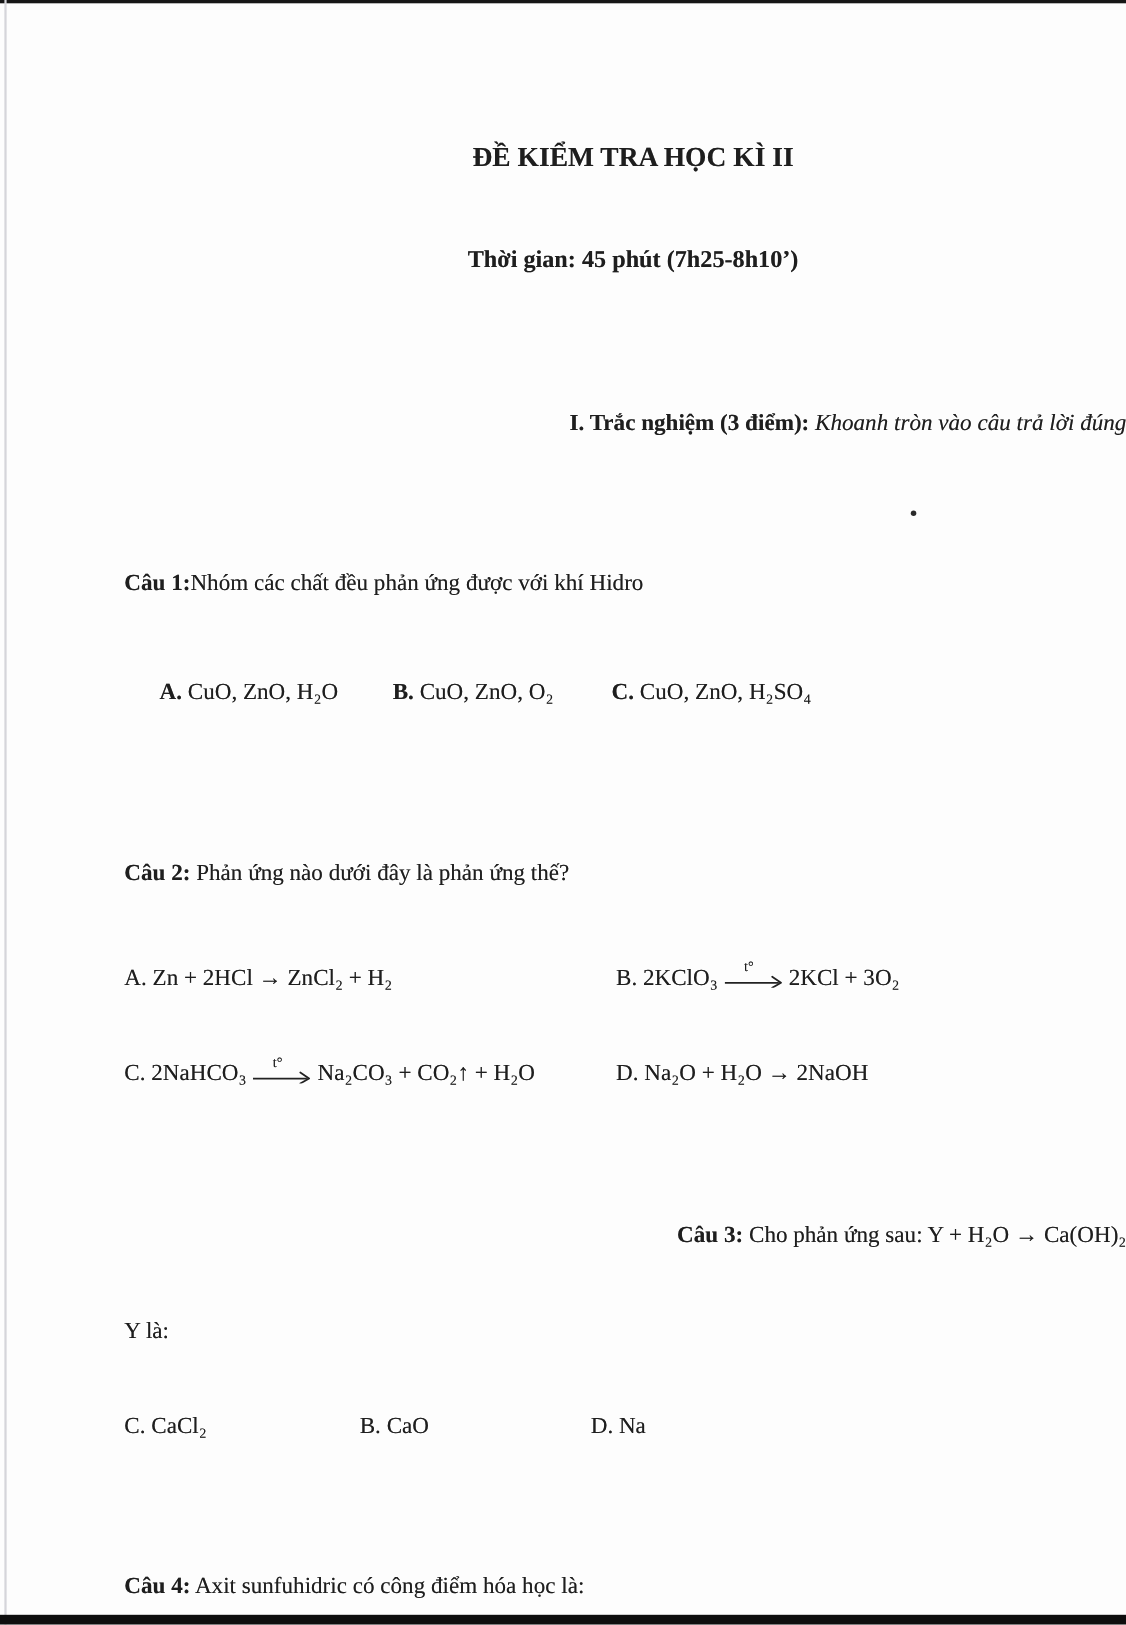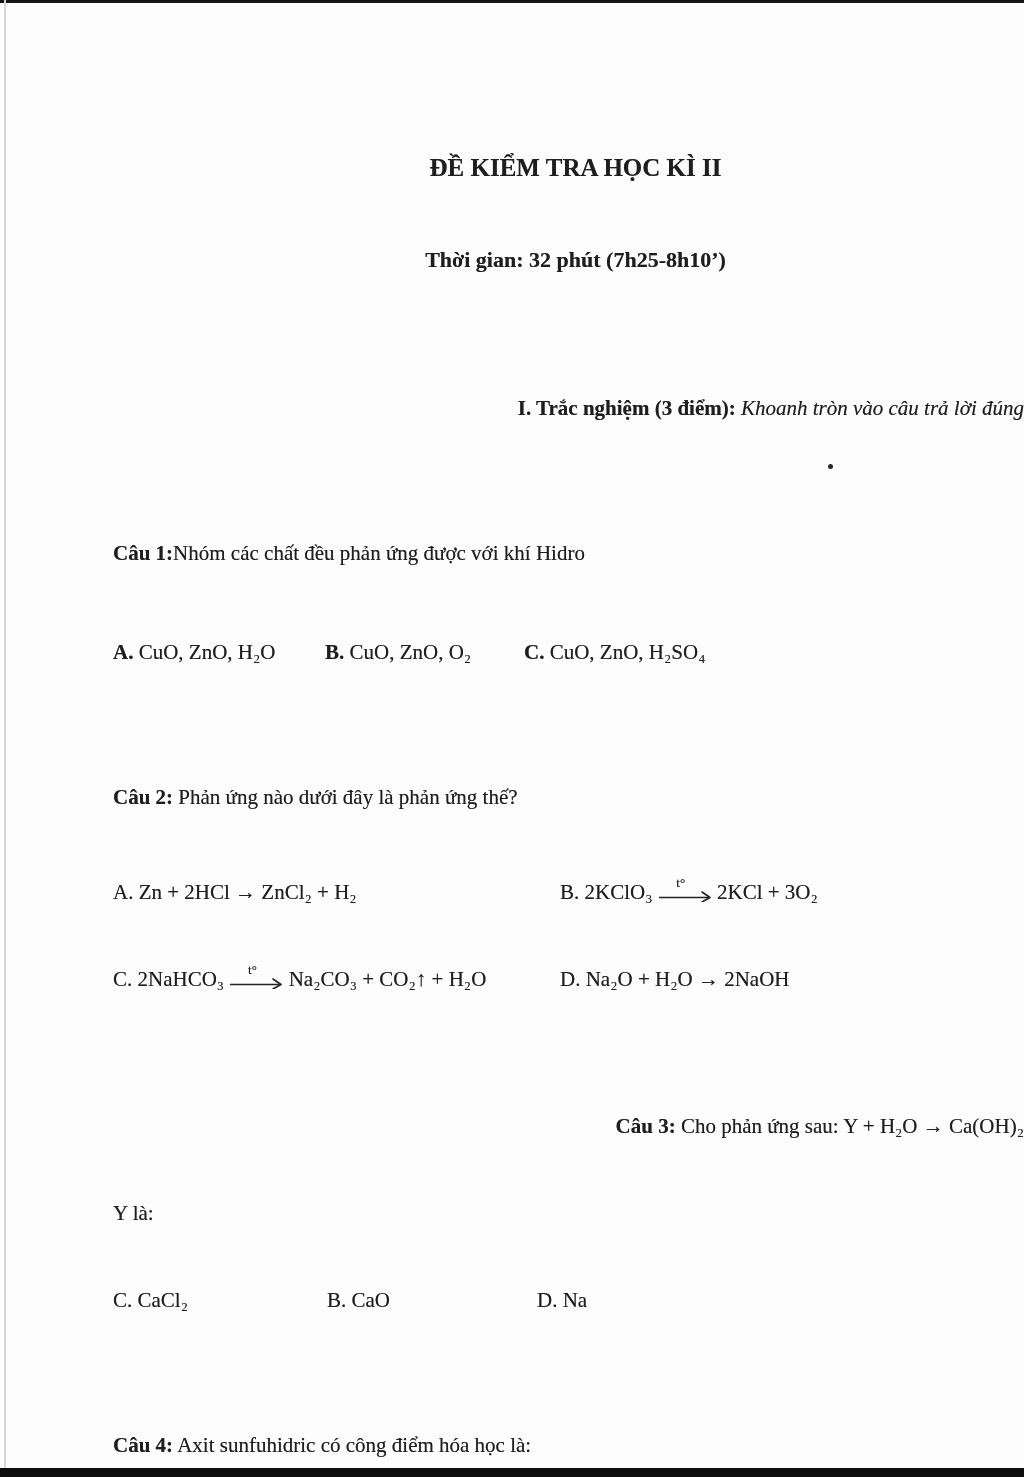"ĐỀ KIỂM TRA HỌC KÌ" .t-title { margin-top: 24px -> none }
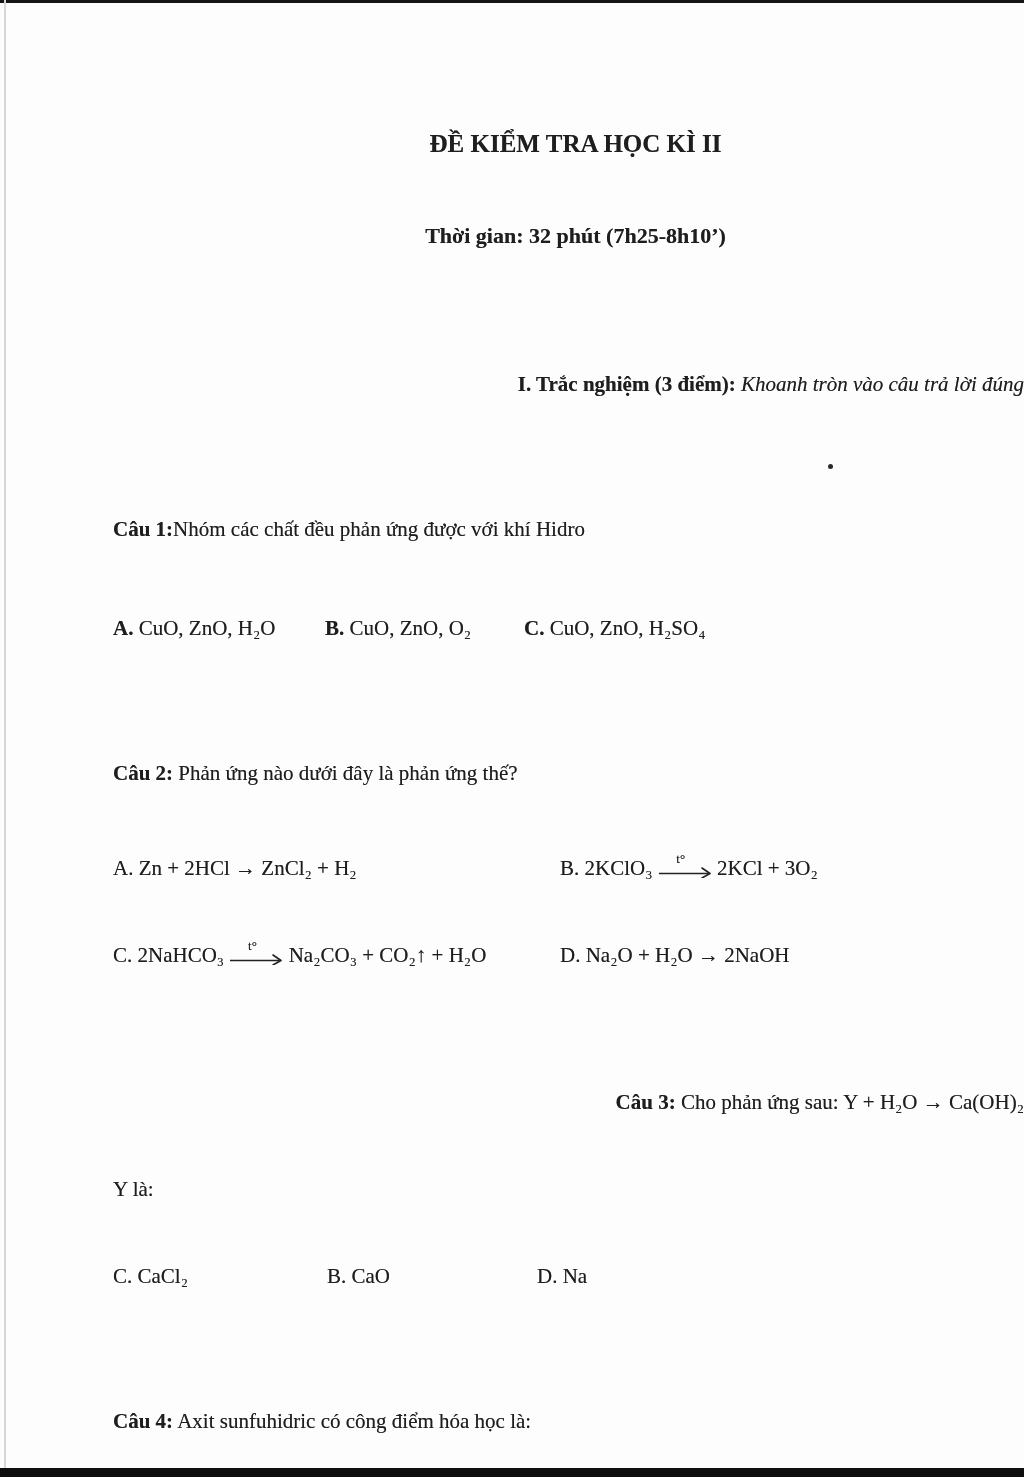"Thời gian: 32 phút (7h25-8h10’)" div.line { text: 32 -> 45 }
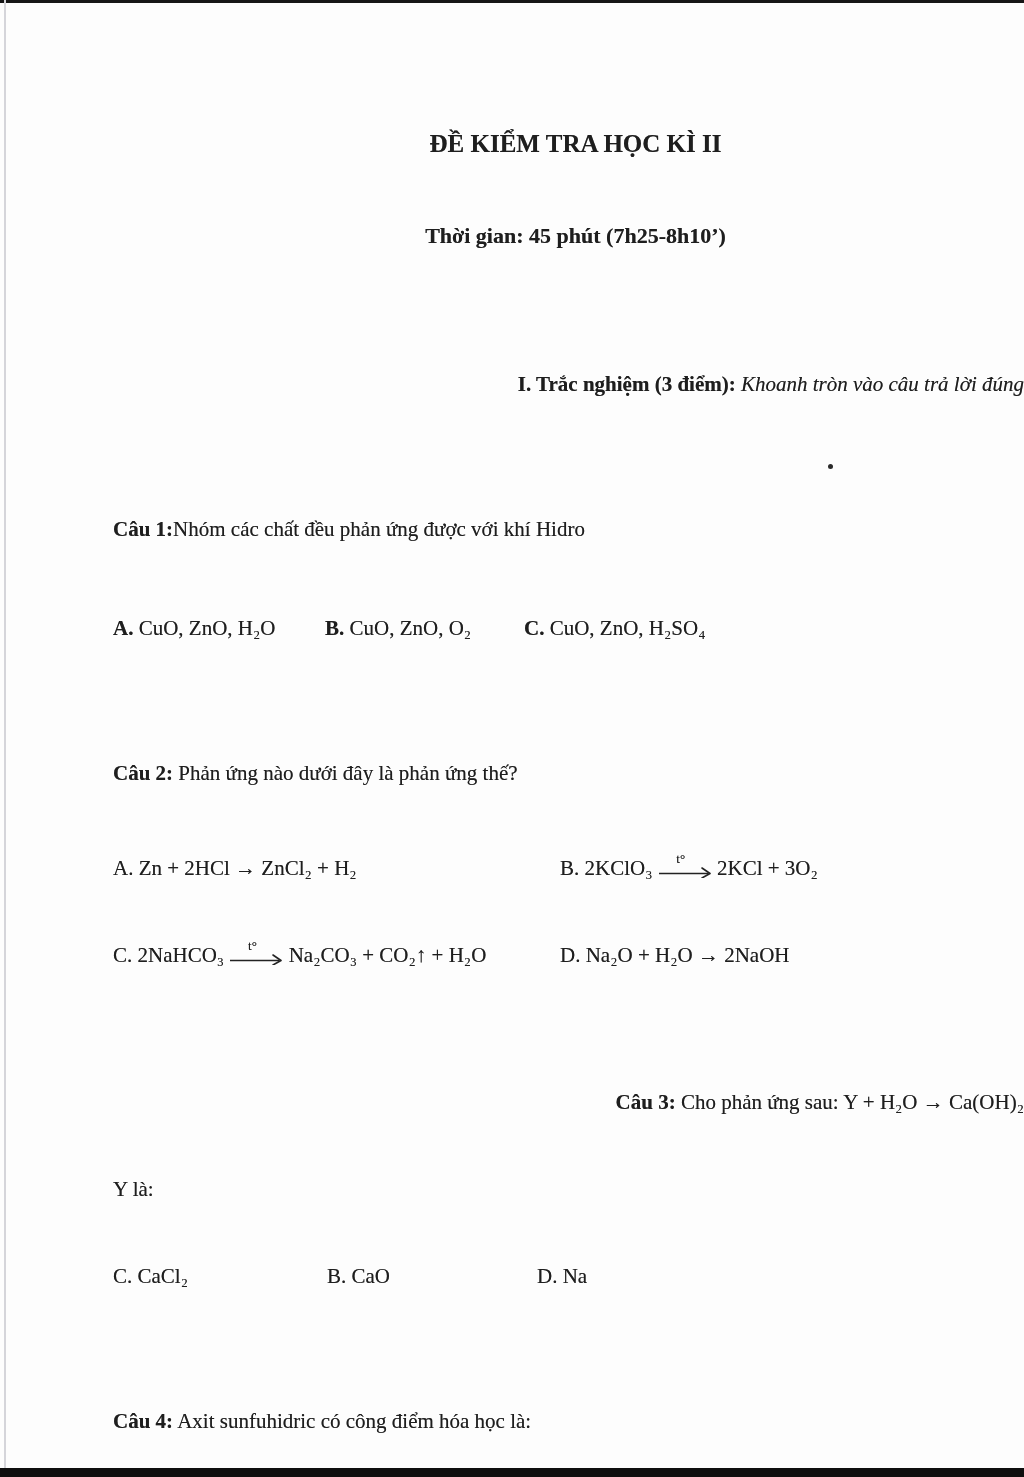"A. CuO, ZnO, H₂O" .mt12 { margin-left: none -> 32px }
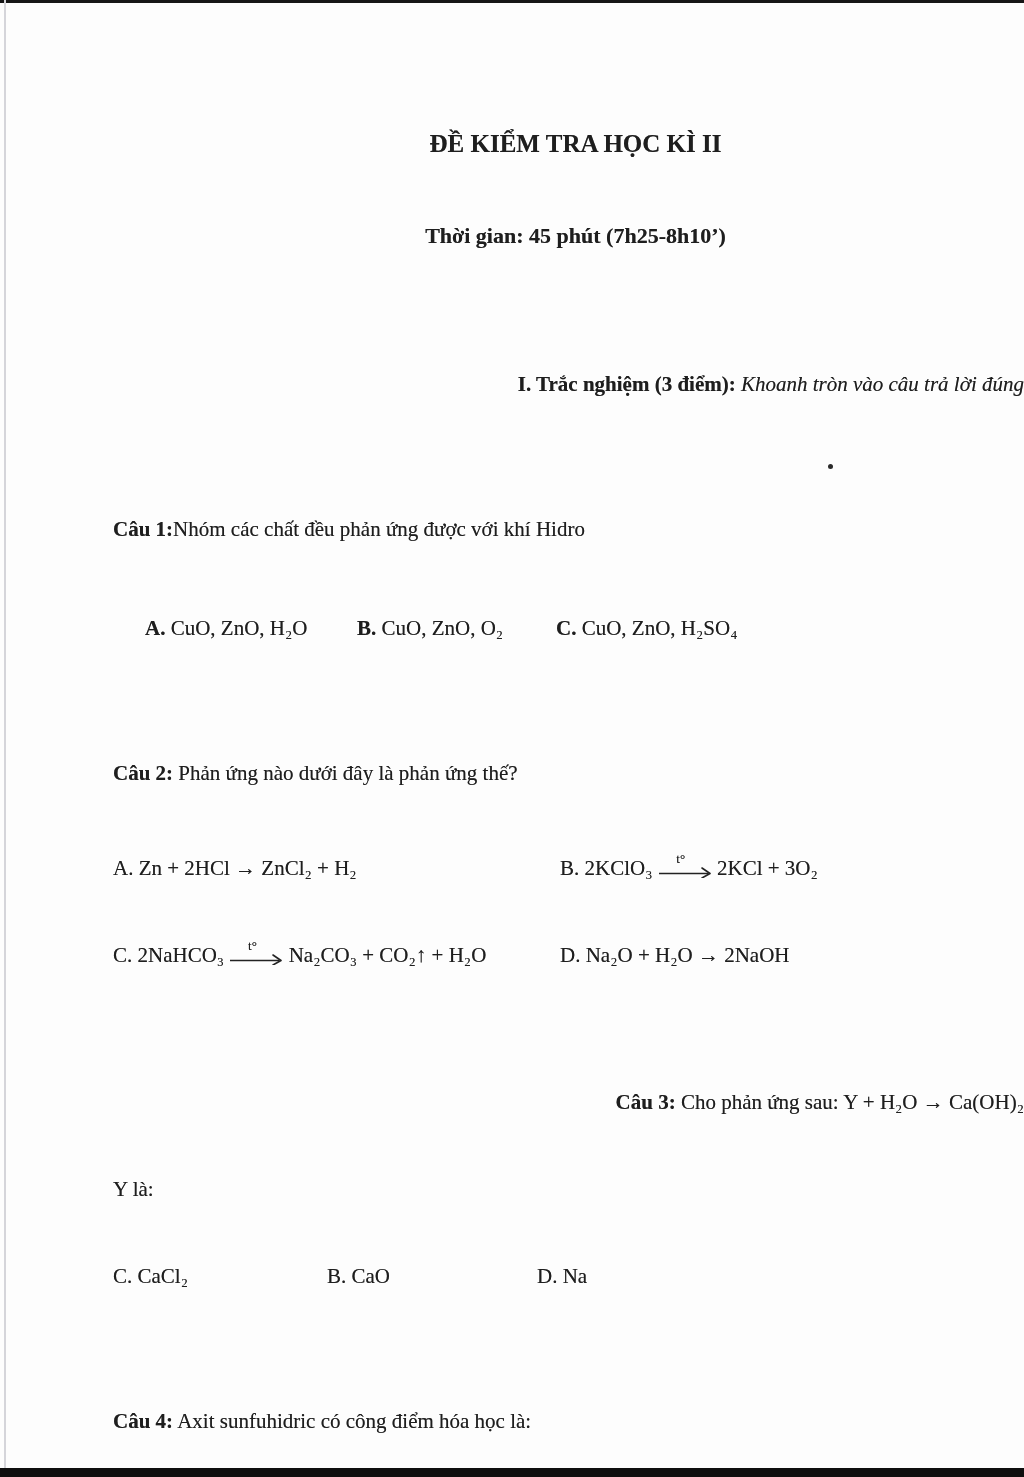"Câu 2: Phản ứng nào" .mt4 { margin-top: 0 -> 20px }
